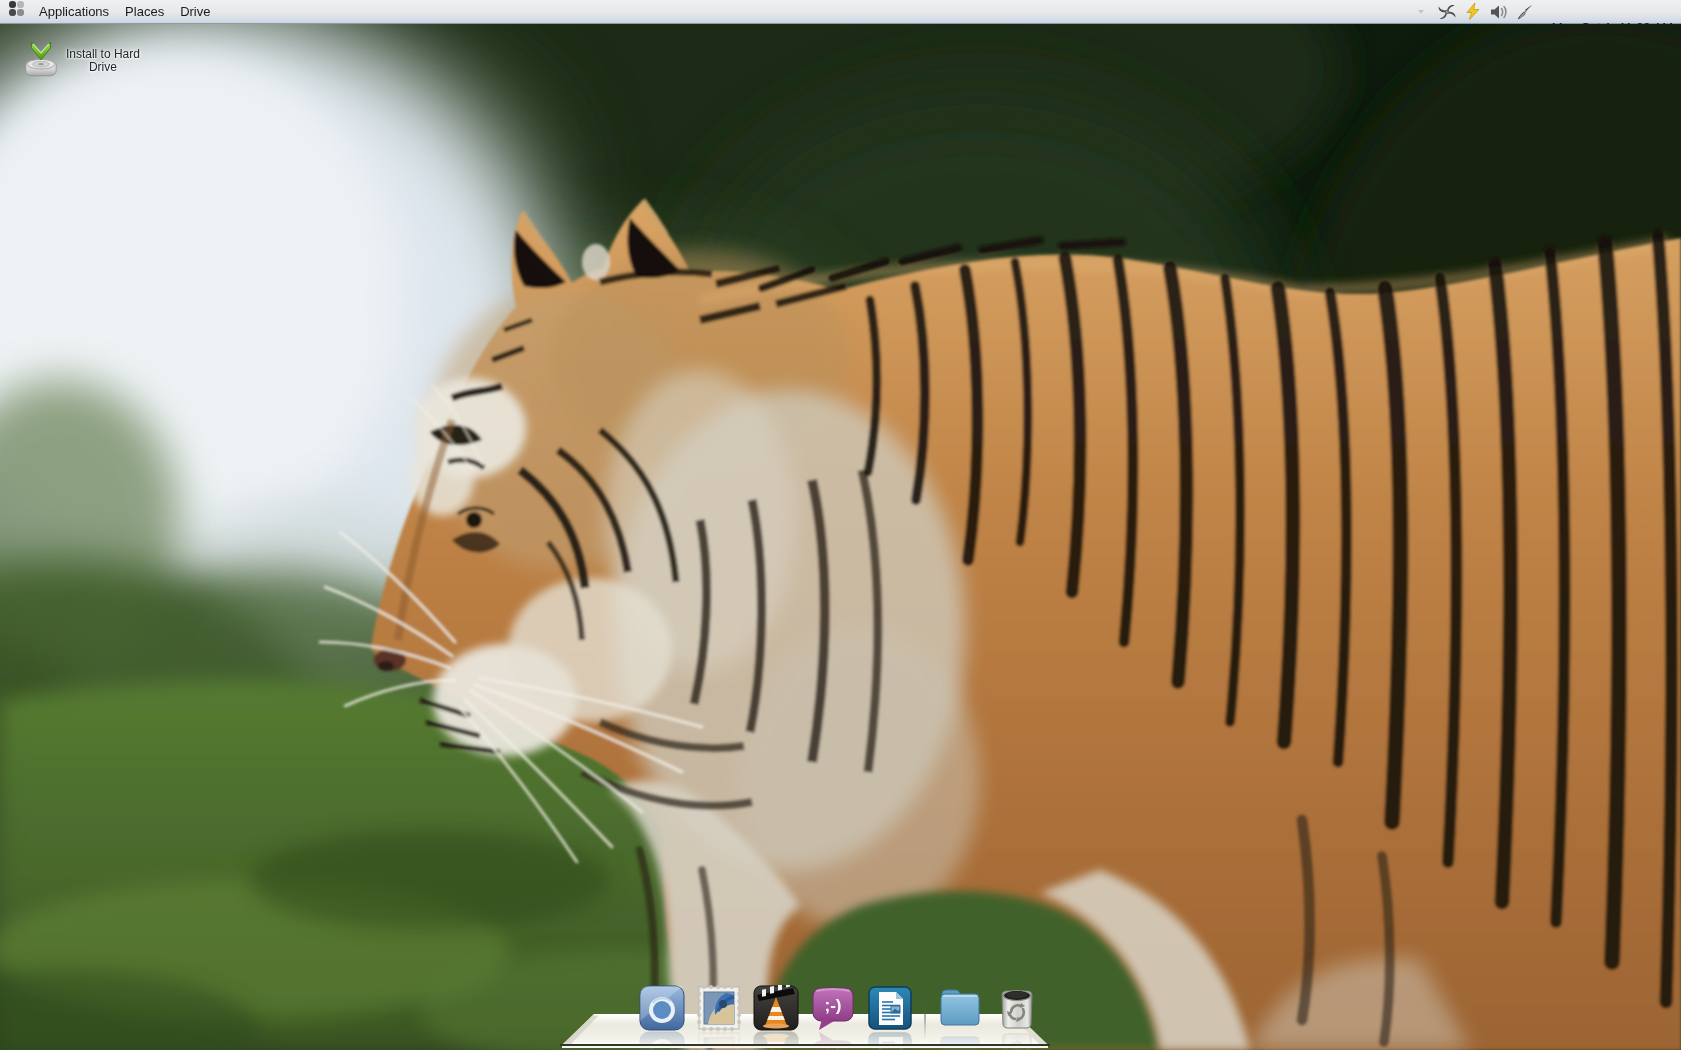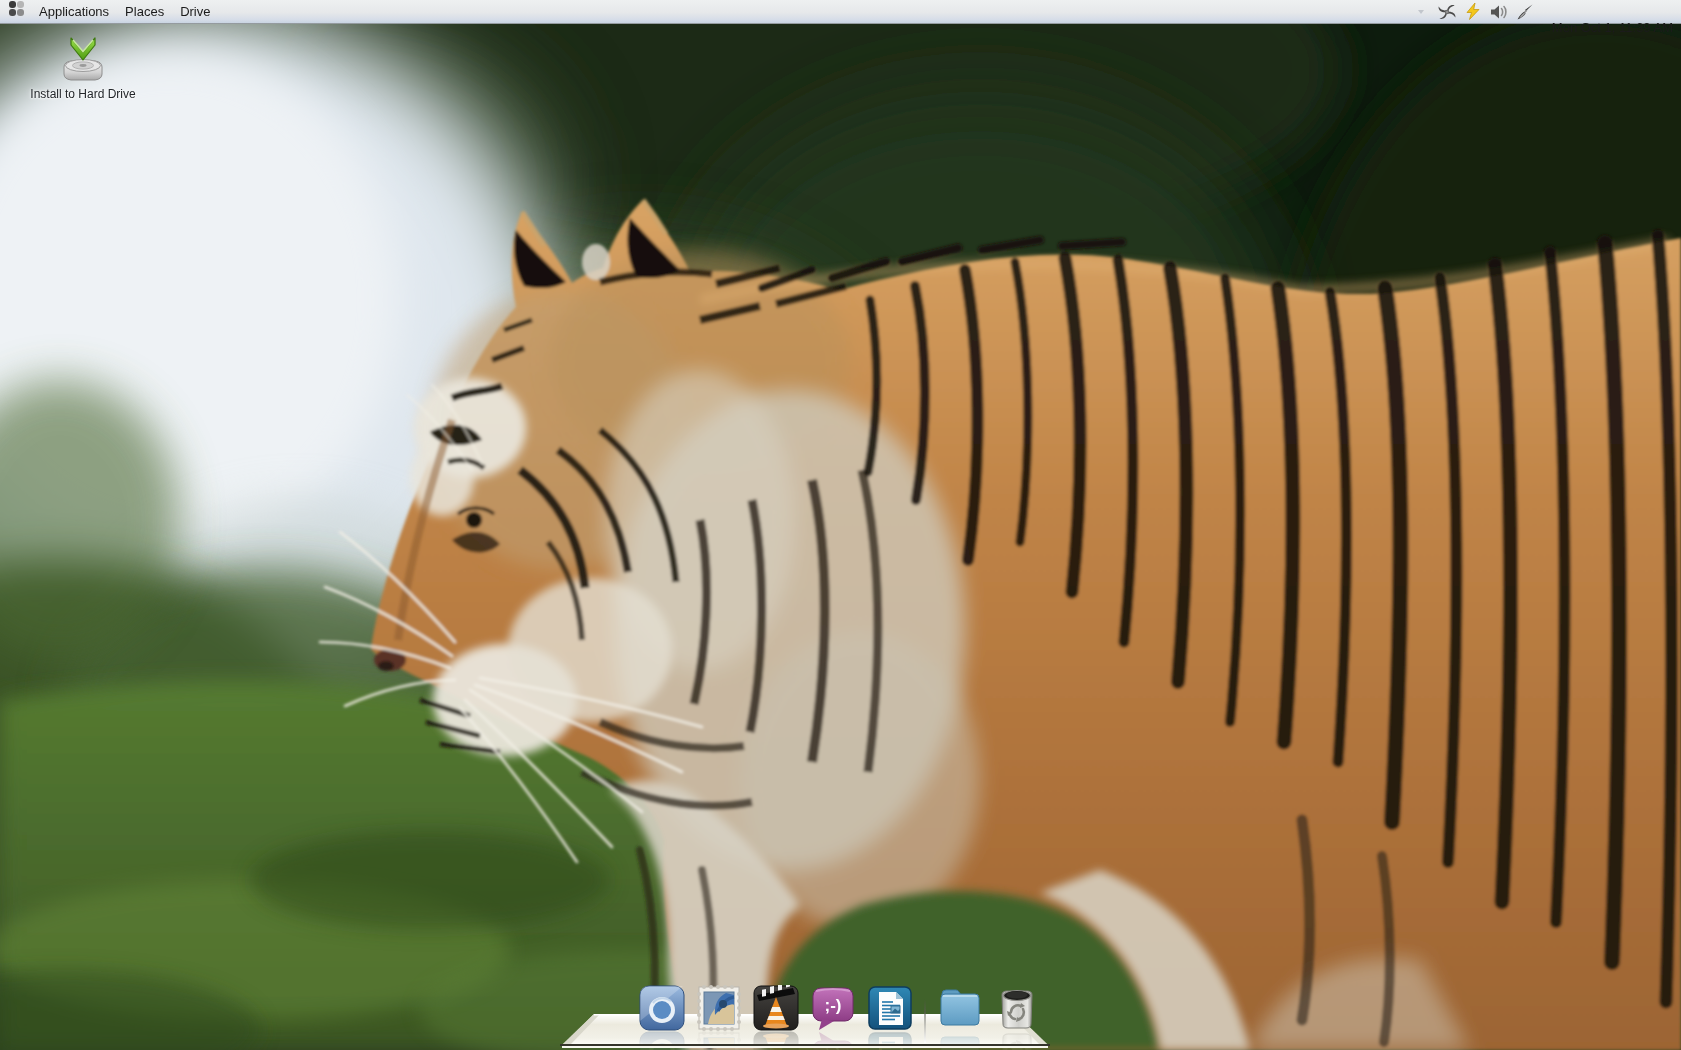"Install to Hard Drive" .desktop-icon { flex-direction: column -> row }
